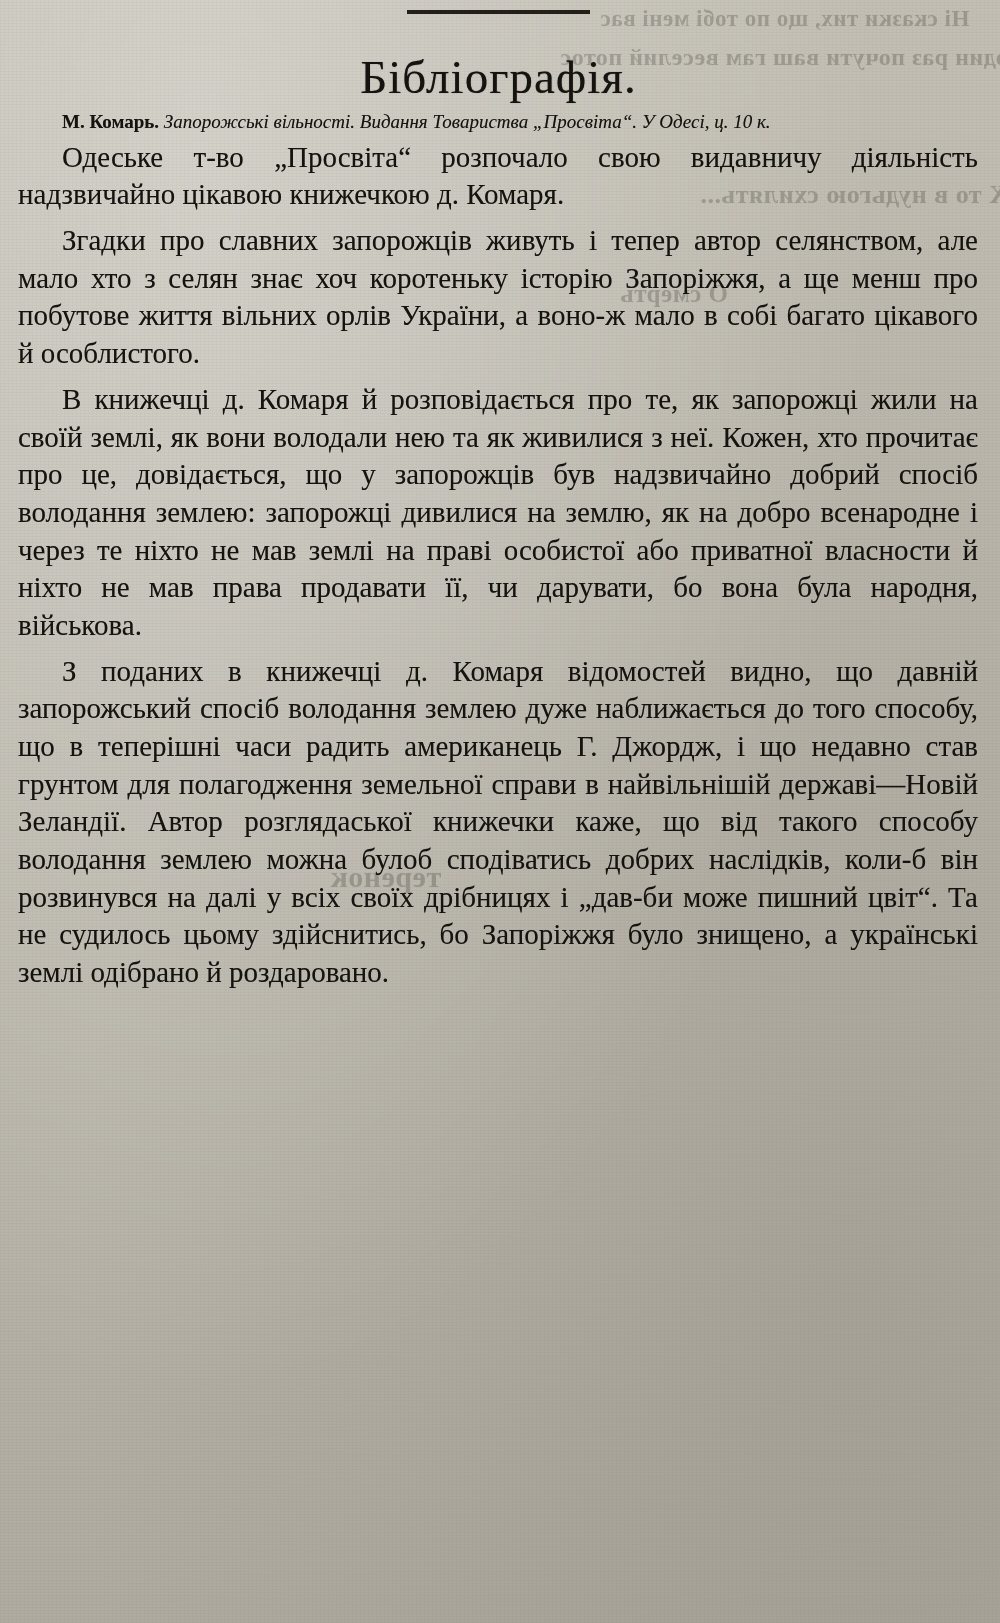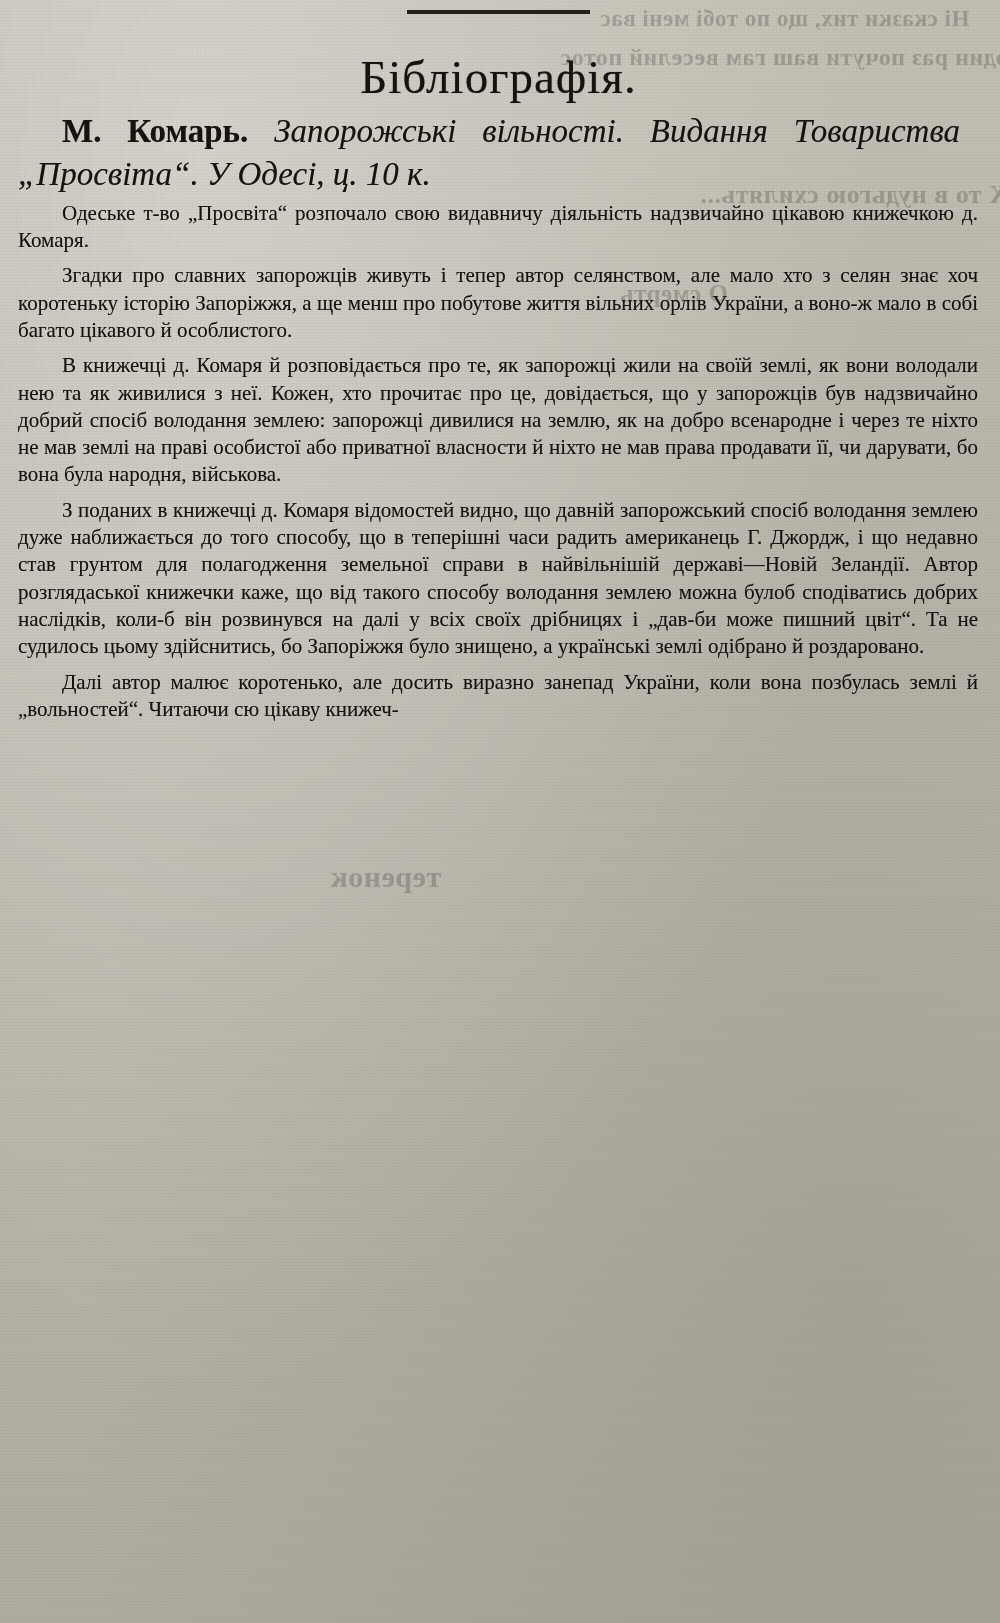"М. Комарь. Запорожські вільності." p.ref { font-size: 33px -> 19px }
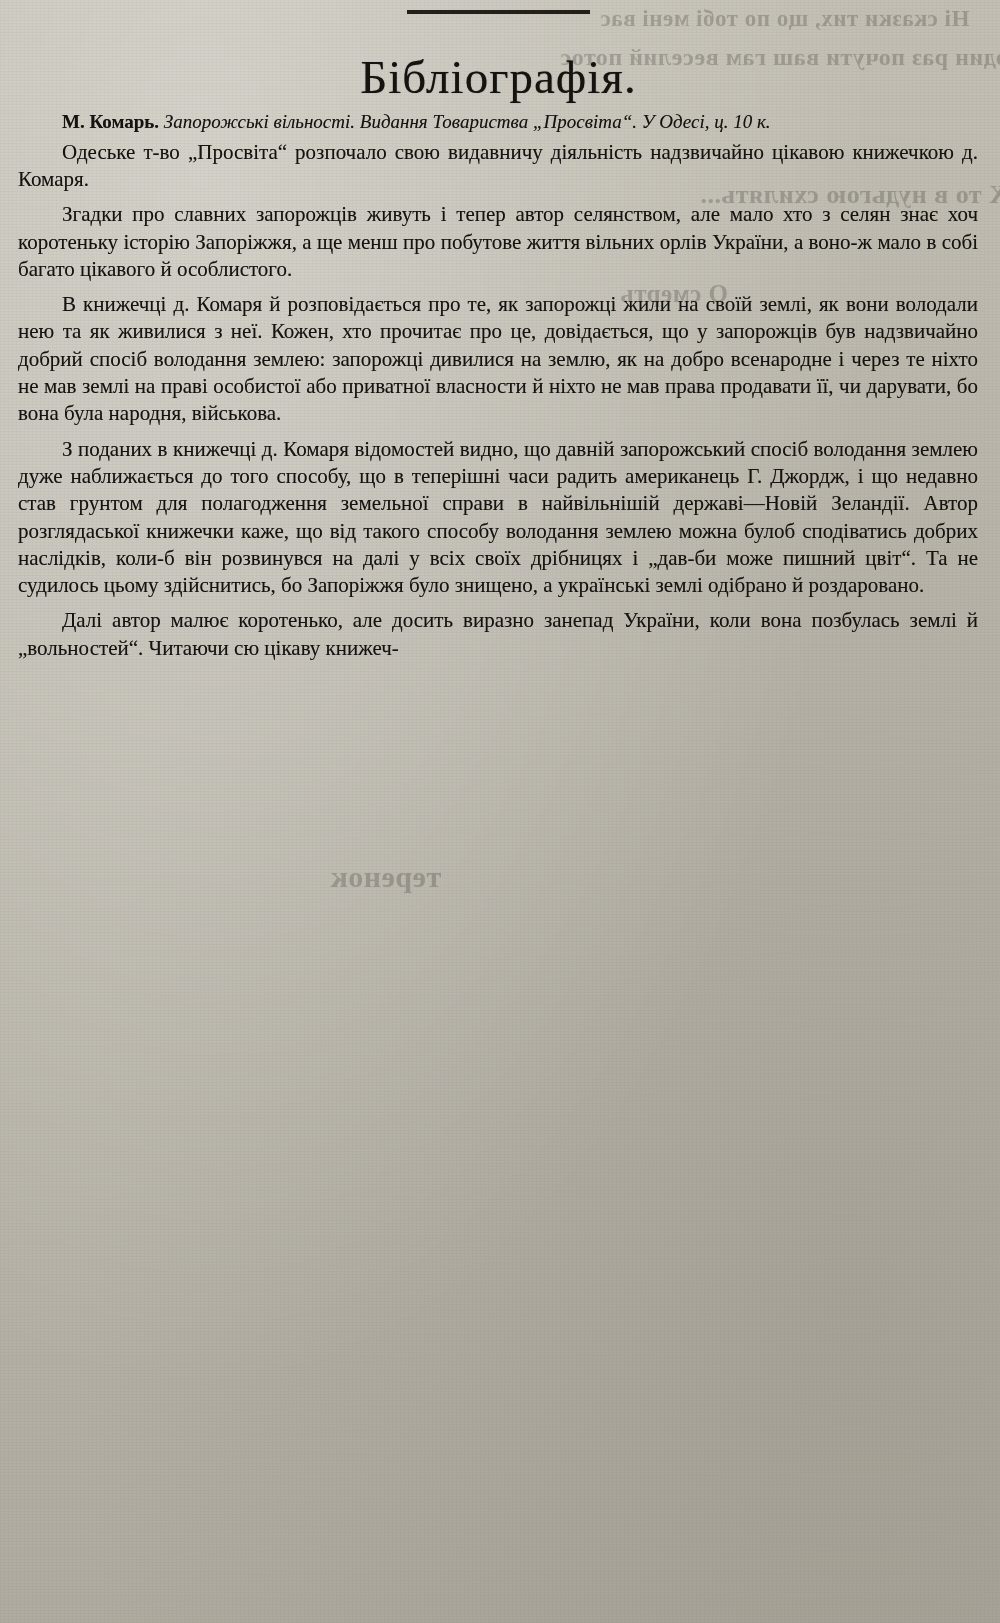"Одеське т-во „Просвіта“ розпочало свою" p.hang { font-size: 21px -> 29px }
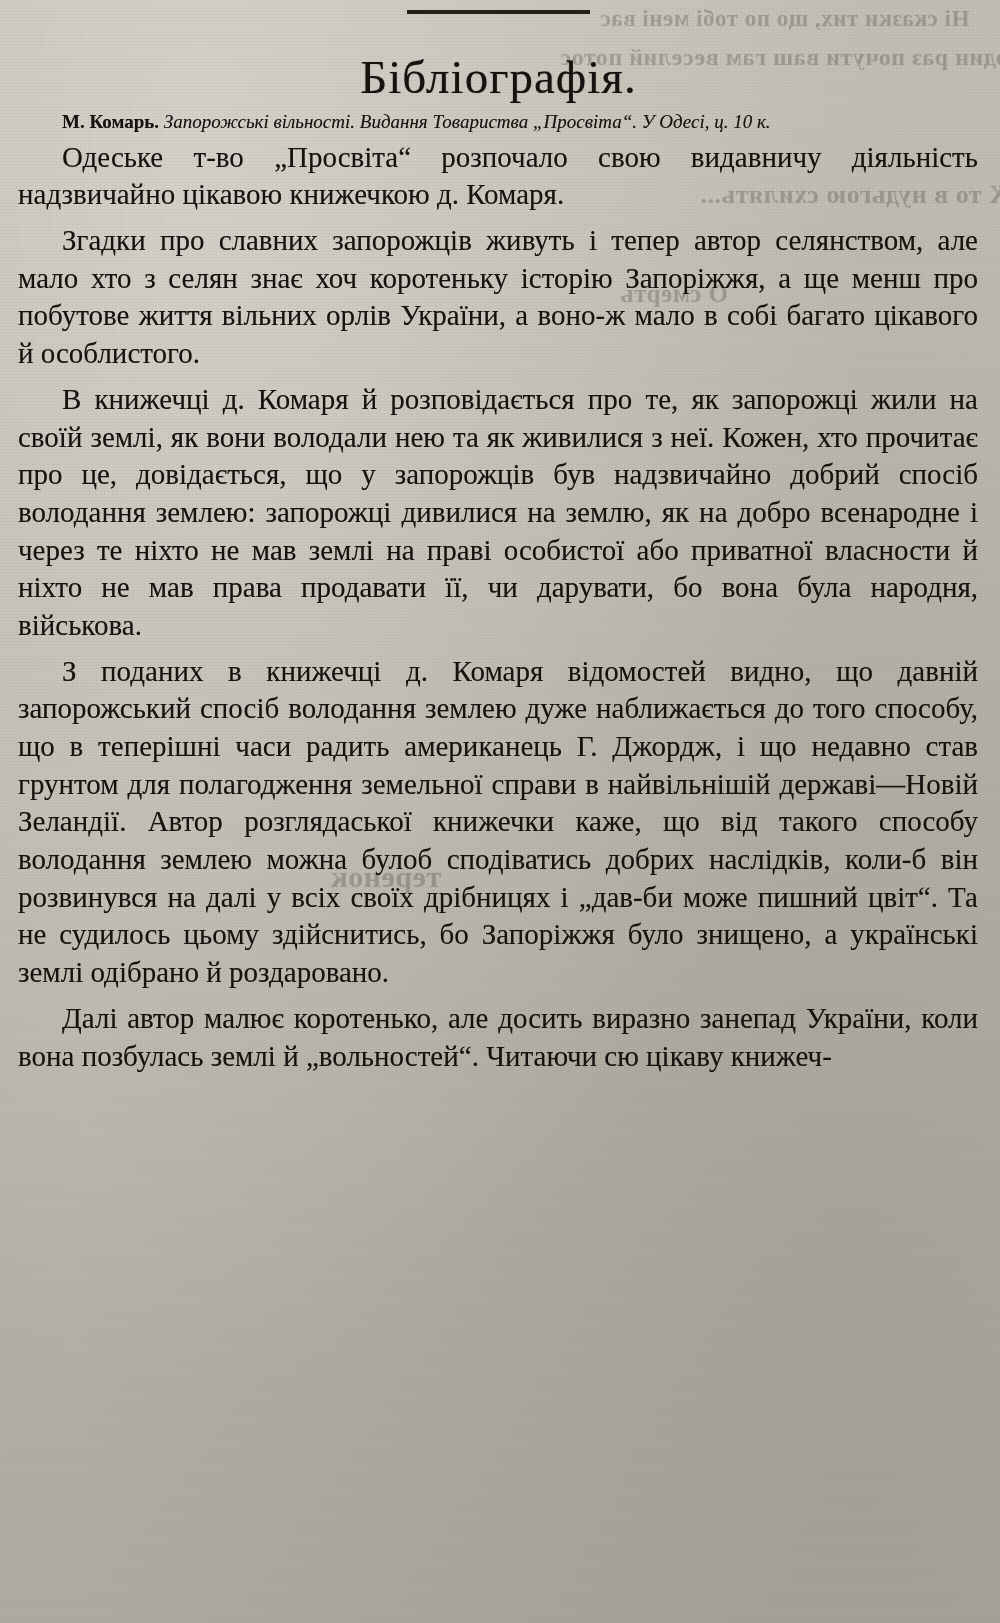"Далі автор малює коротенько, але" p.hang { html: <p>Далі автор малює коротенько, але досить виразно занепад України, коли вона позбулась землі й „вольностей“. Читаючи сю цікаву книжеч-</p> -> none }
